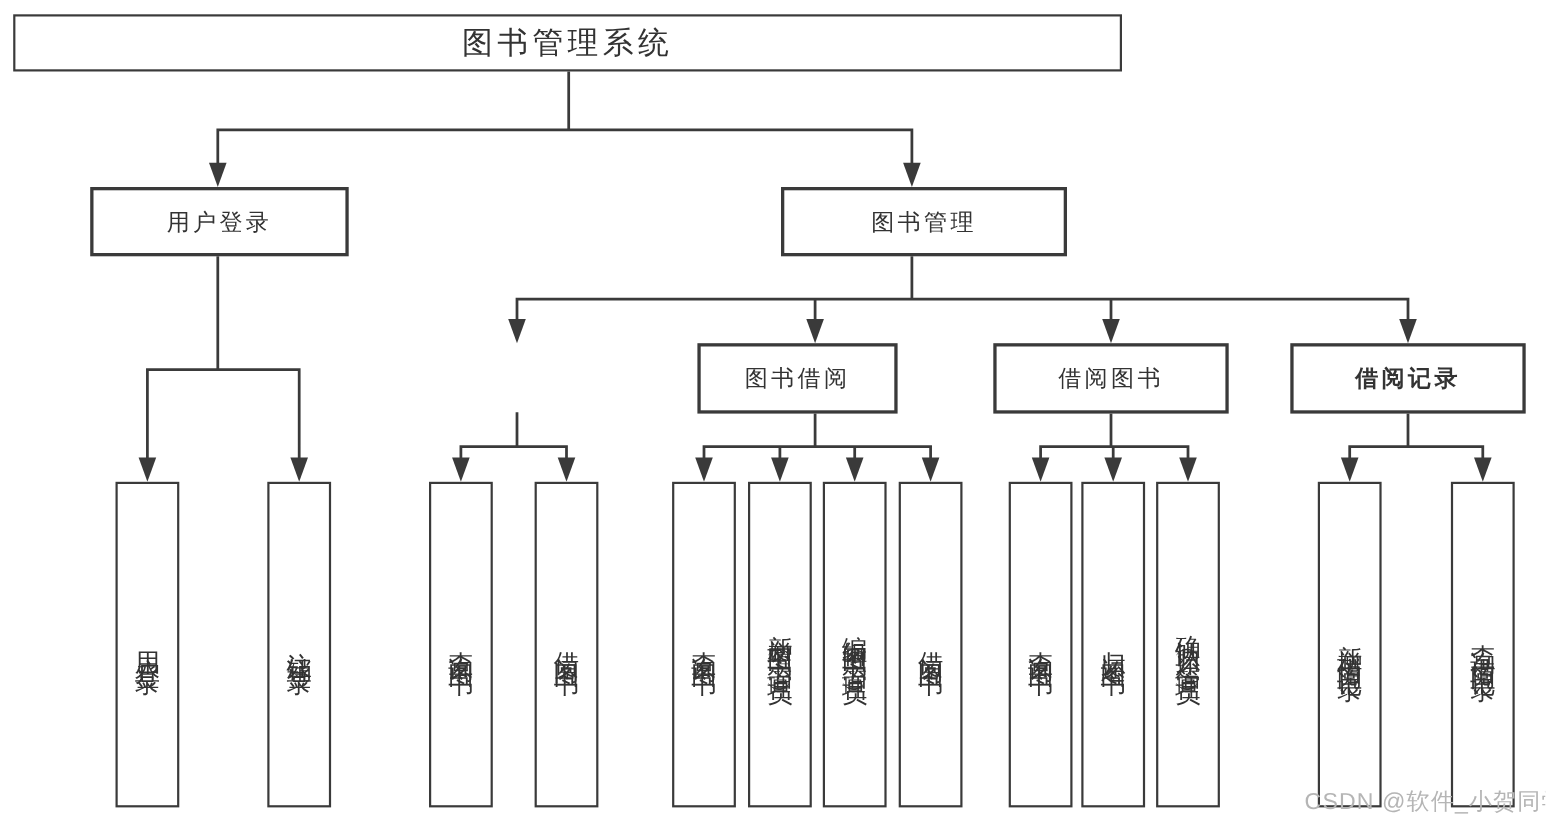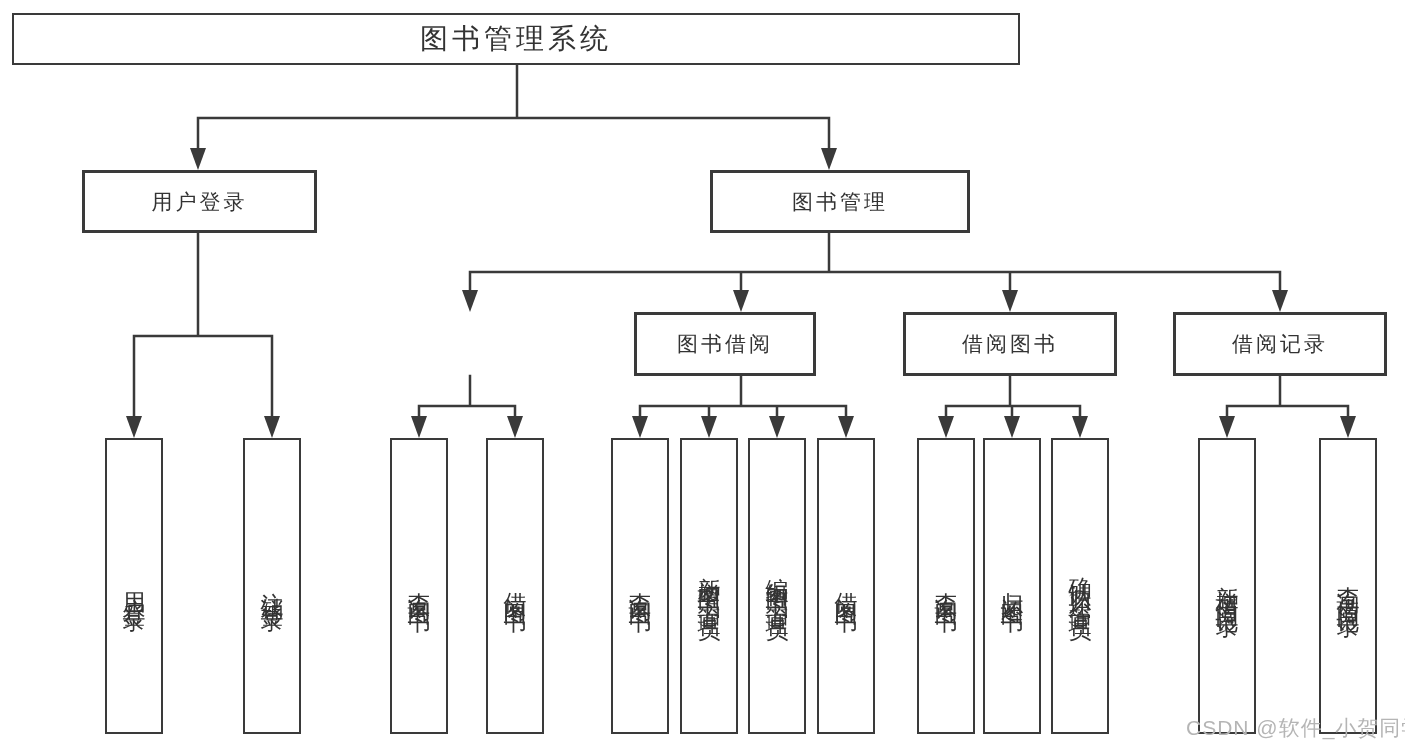"借阅记录" div.box { font-weight: none -> bold }
